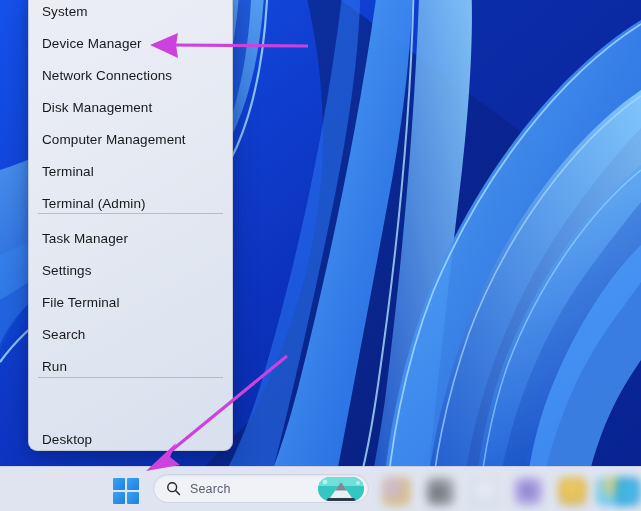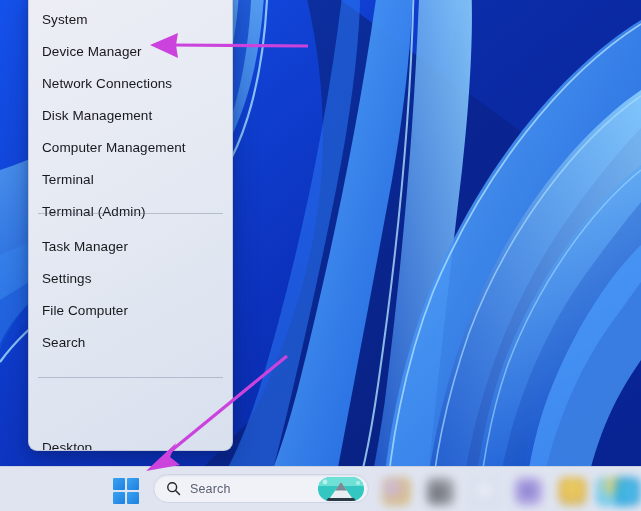"System" .mi { align-items: center -> flex-start }
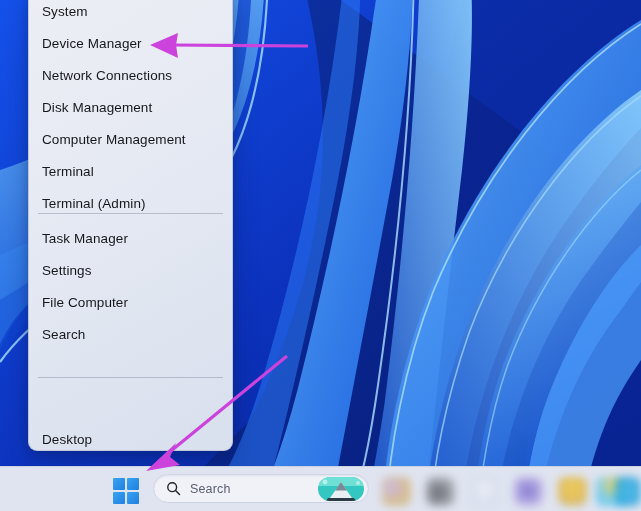"File Computer" span.lbl { text: Computer -> Terminal }
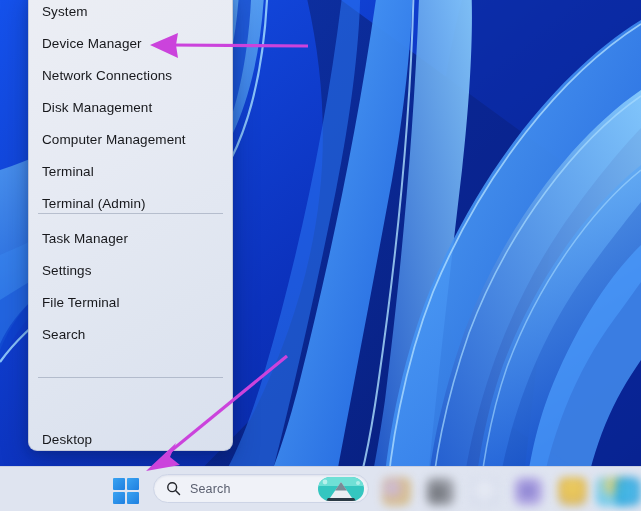"Run" div.mi { html: none -> <div> <span>Run</span> </div> }
